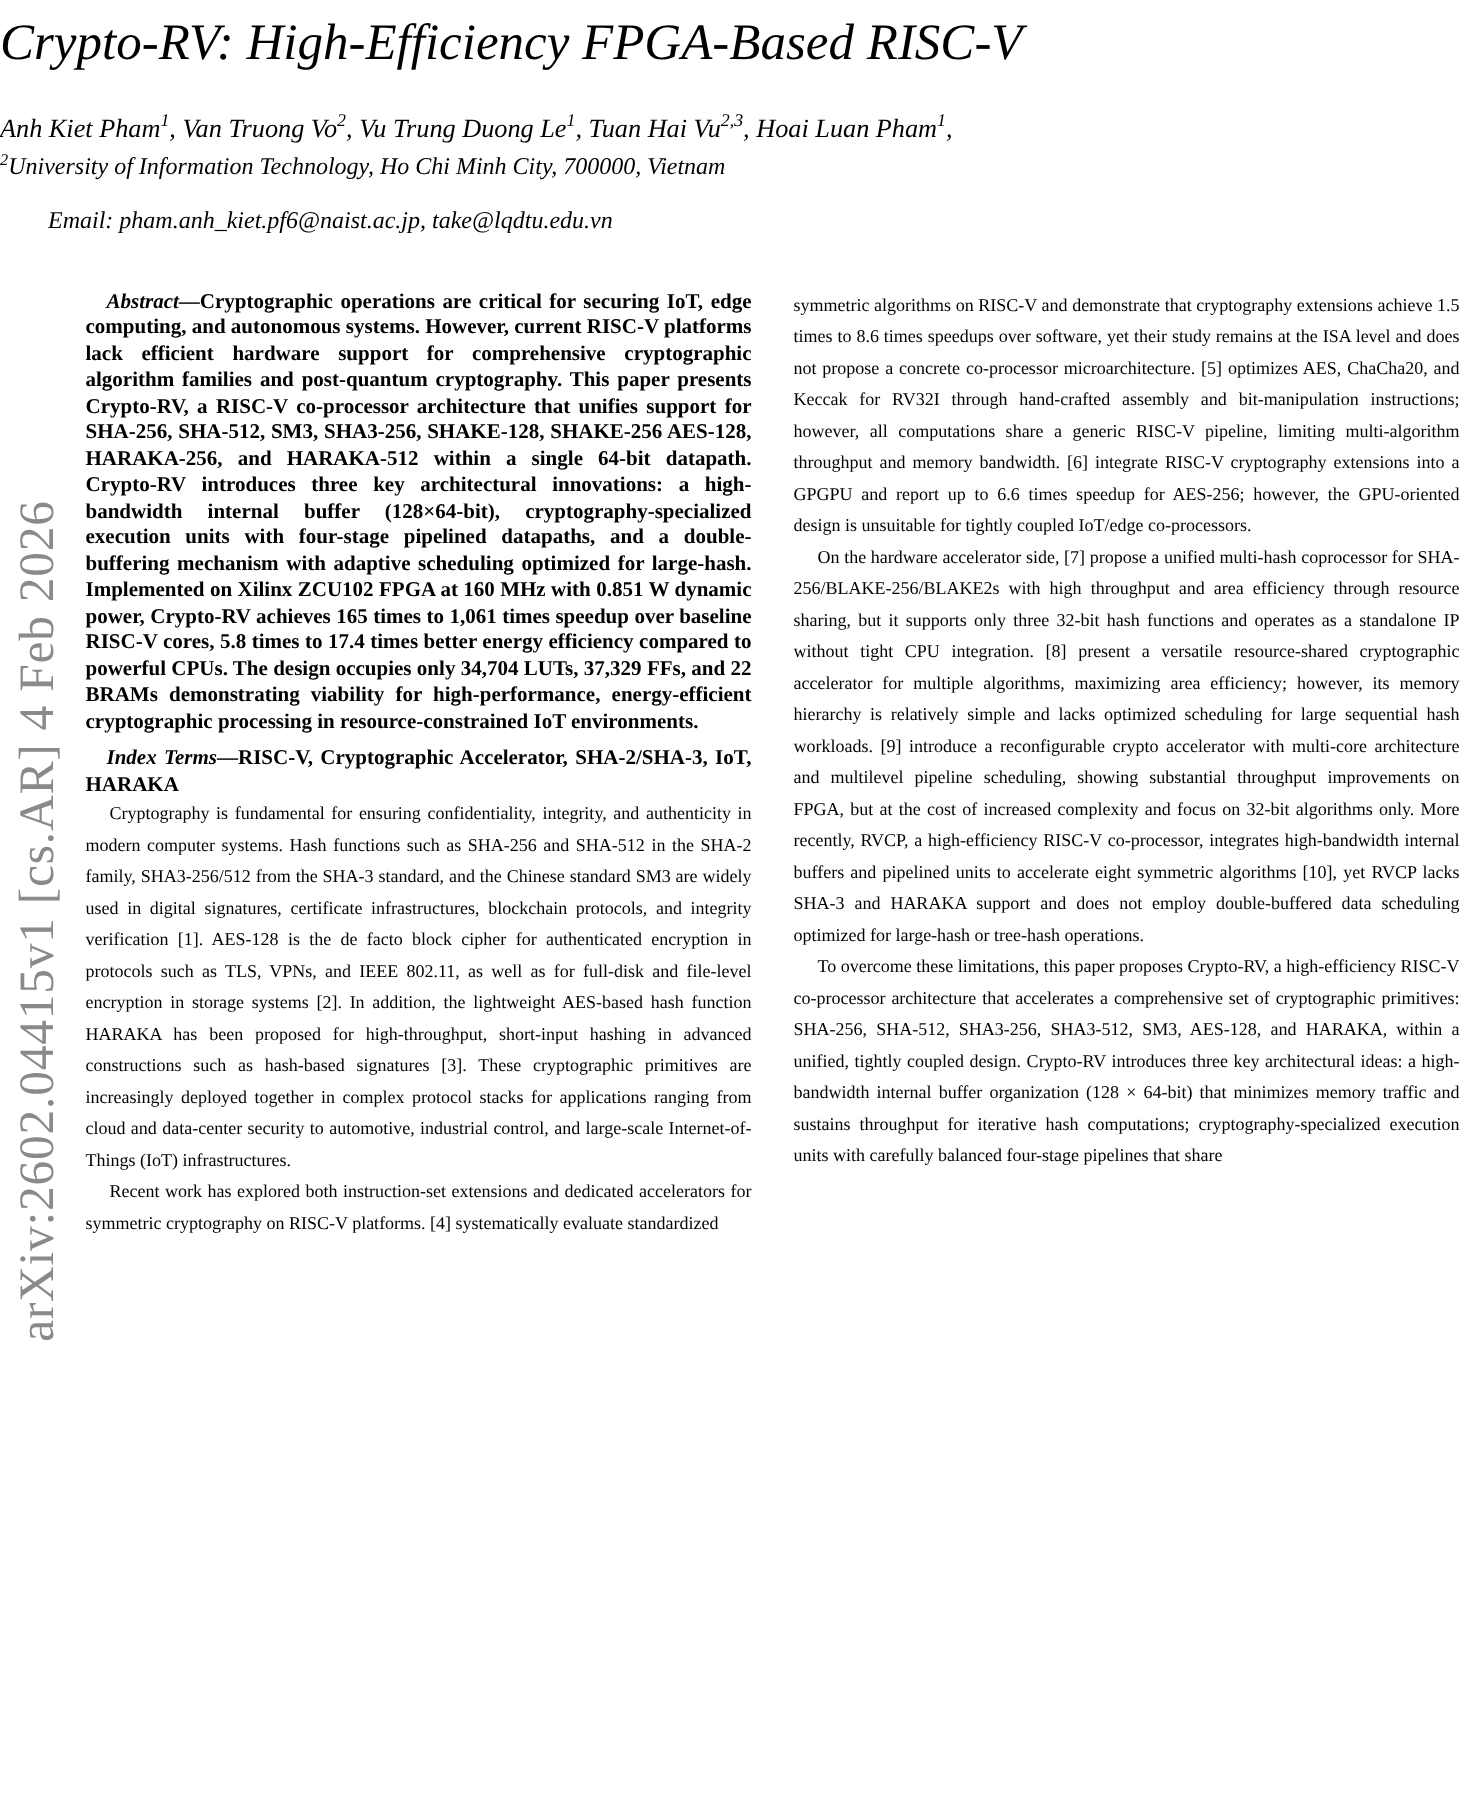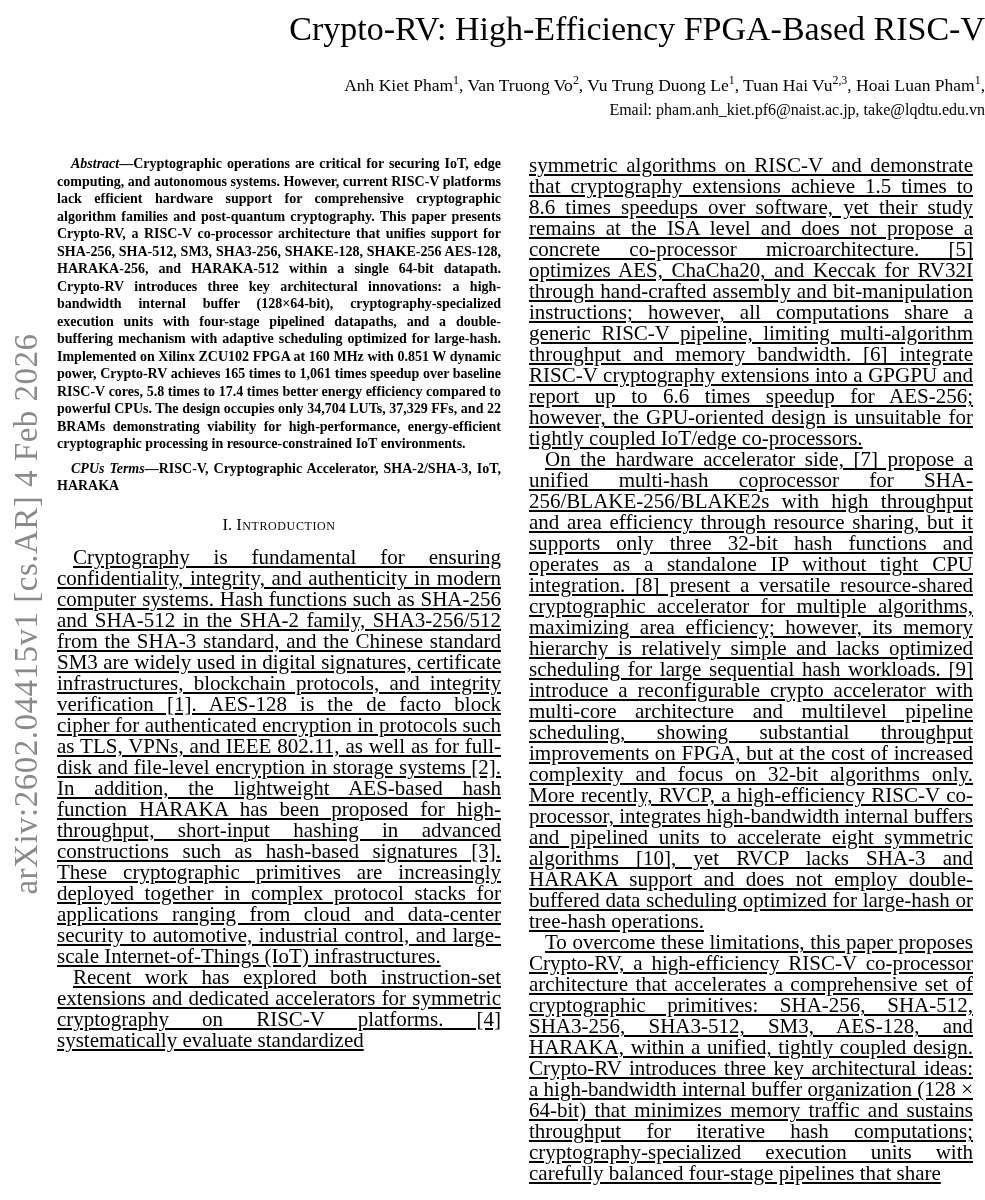"Crypto-RV: High-Efficiency FPGA-Based" .header { font-style: none -> italic; text-align: right -> left }
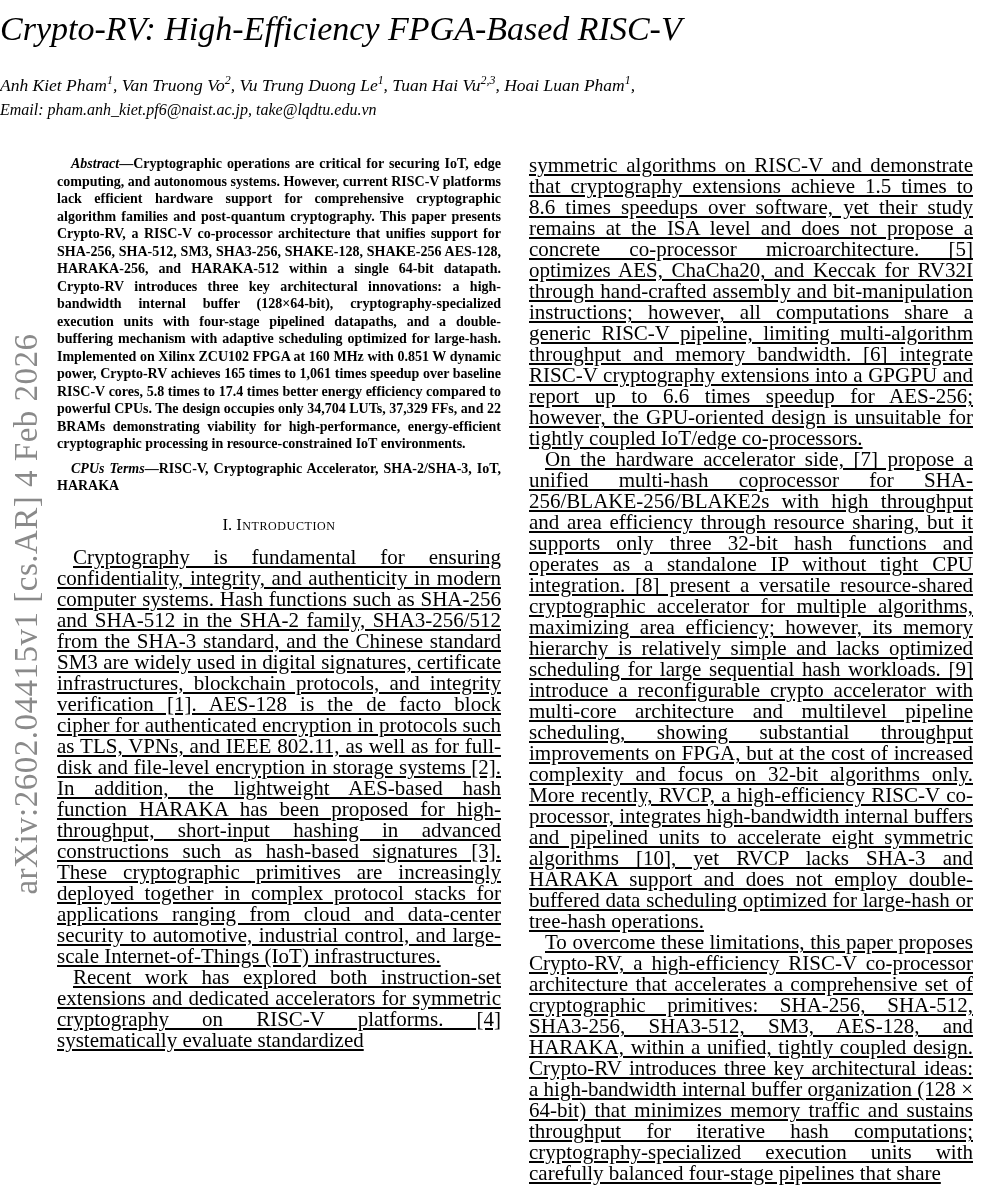"2University of Information Technology," div { html: none -> <div><sup>2</sup><span>University of Information Technology, Ho Chi Minh City, 700000, Vietnam</span></div> }
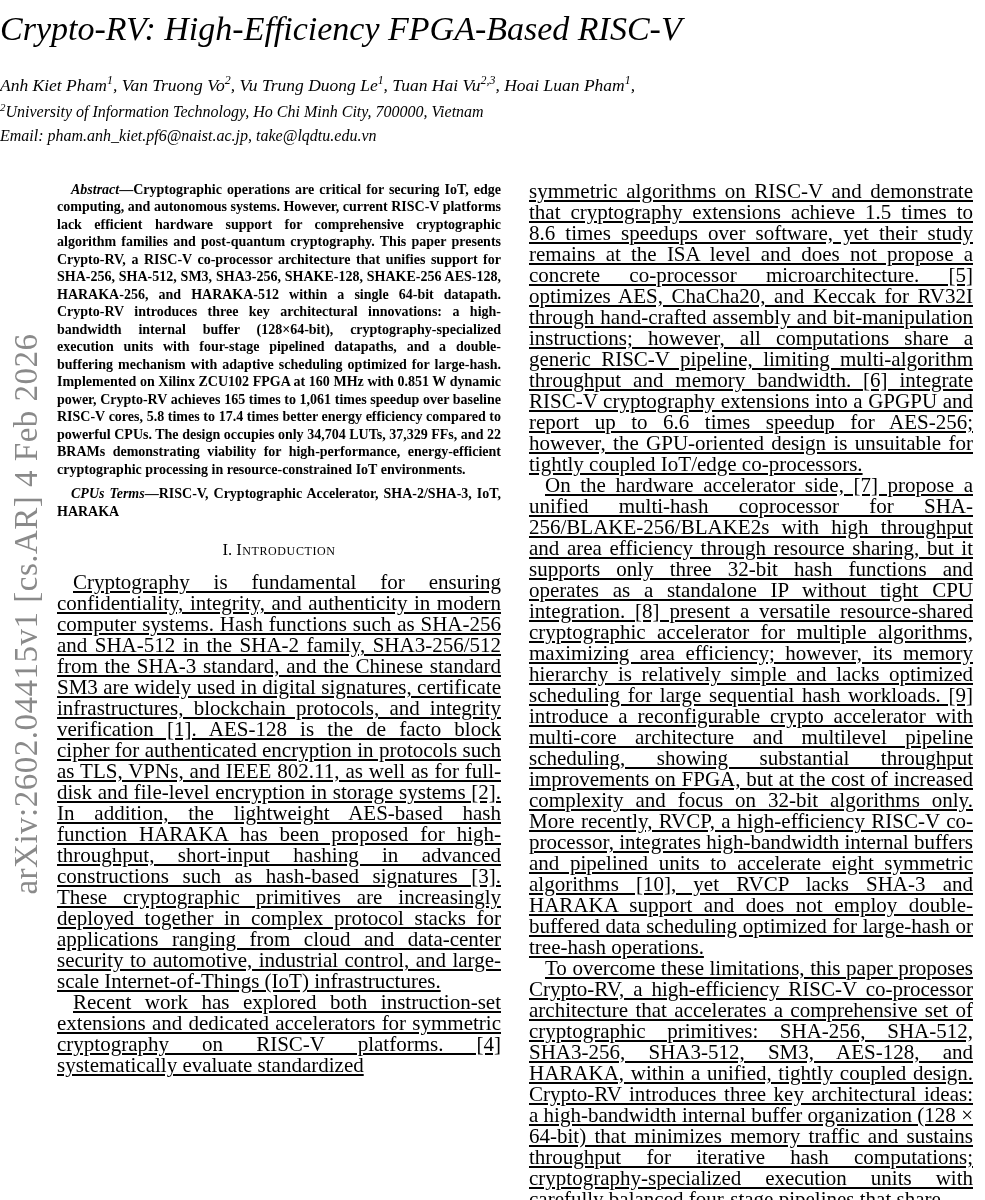"Email: pham.anh_kiet.pf6@naist.ac.jp," .email-line { margin-top: 3px -> 15px; padding-left: none -> 32px }
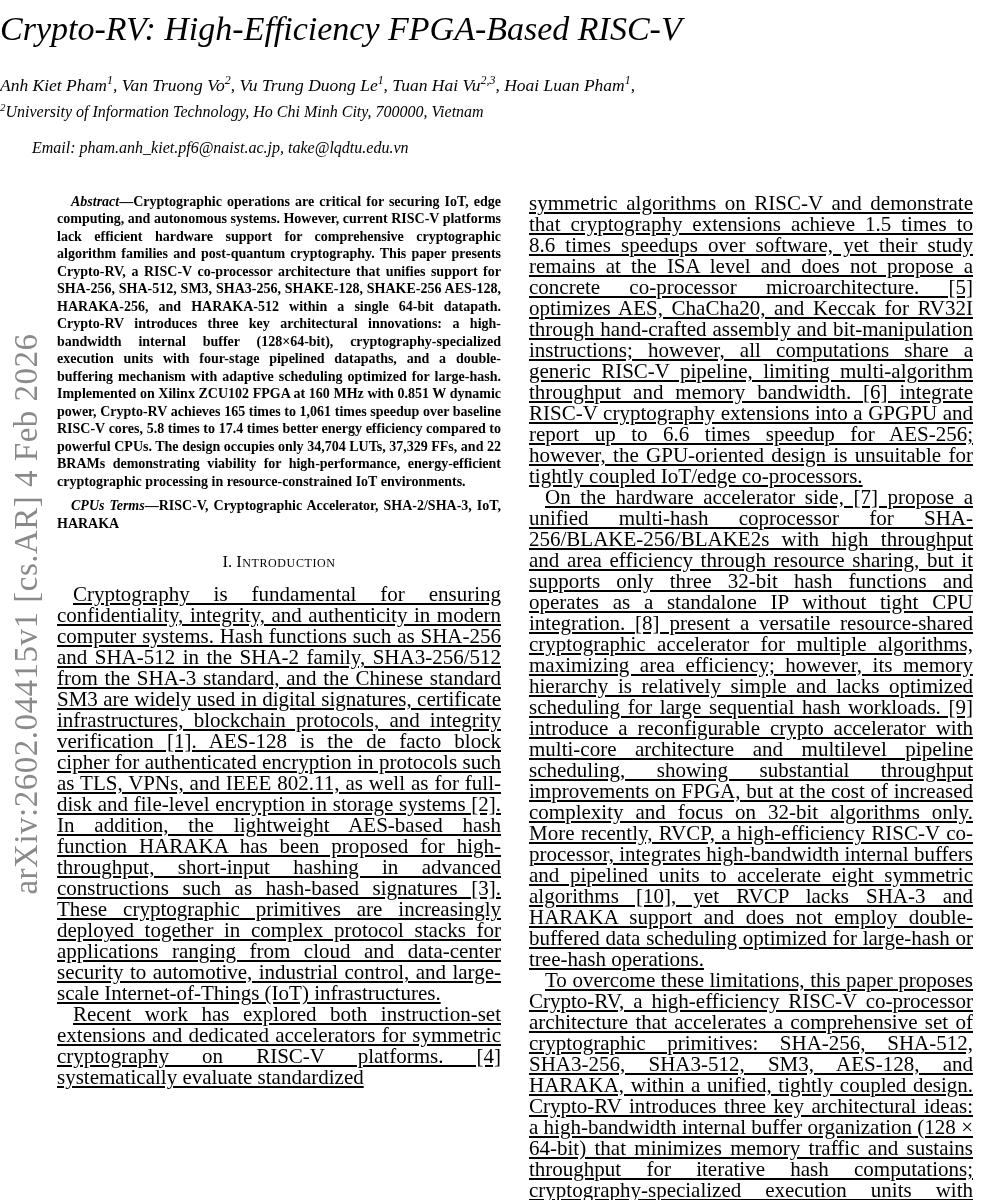"symmetric algorithms on RISC-V and" .body-para { font-size: 21px -> 12px; text-decoration: underline -> none }
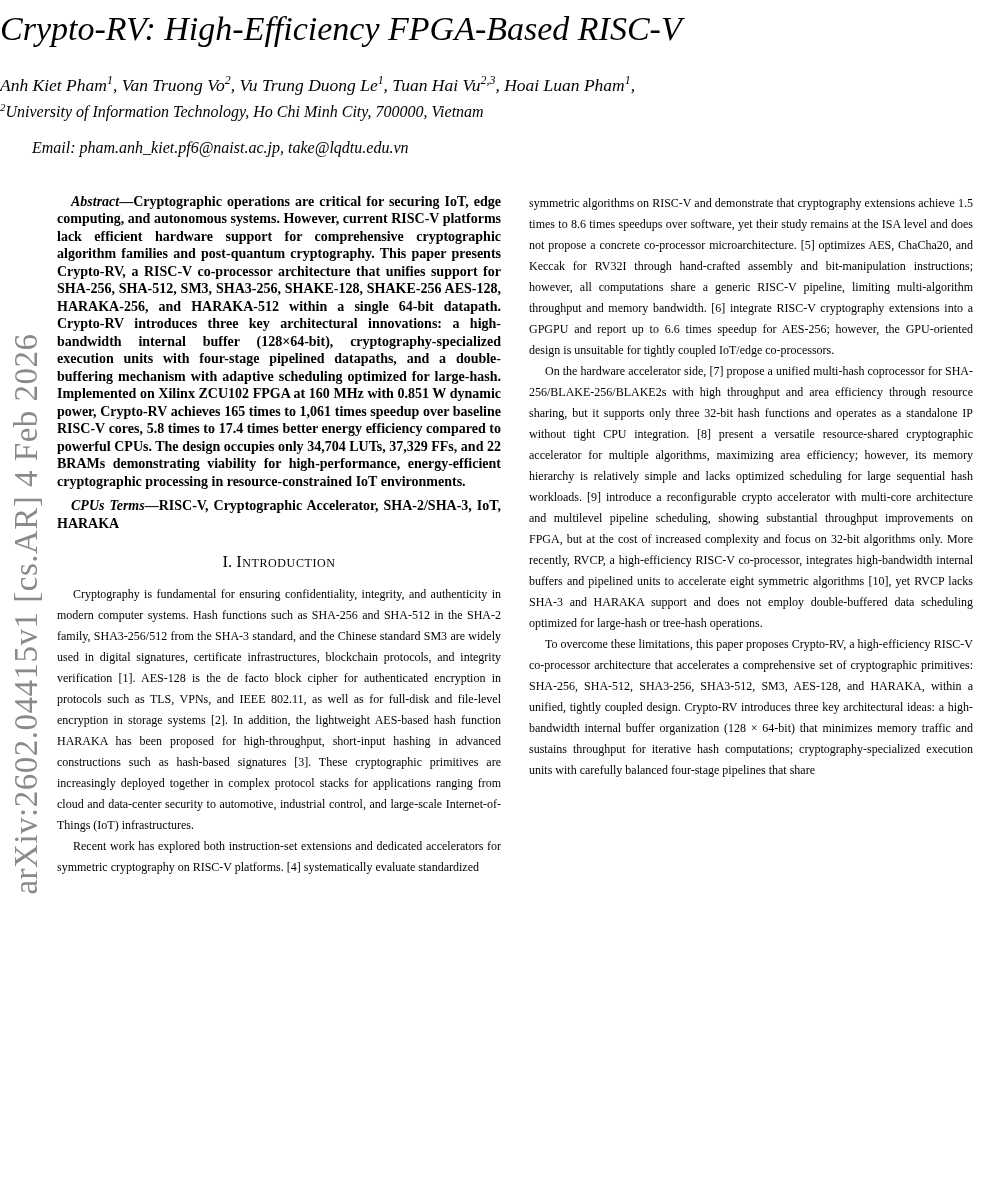"CPUs Terms" span.lead-in { text: CPUs -> Index }
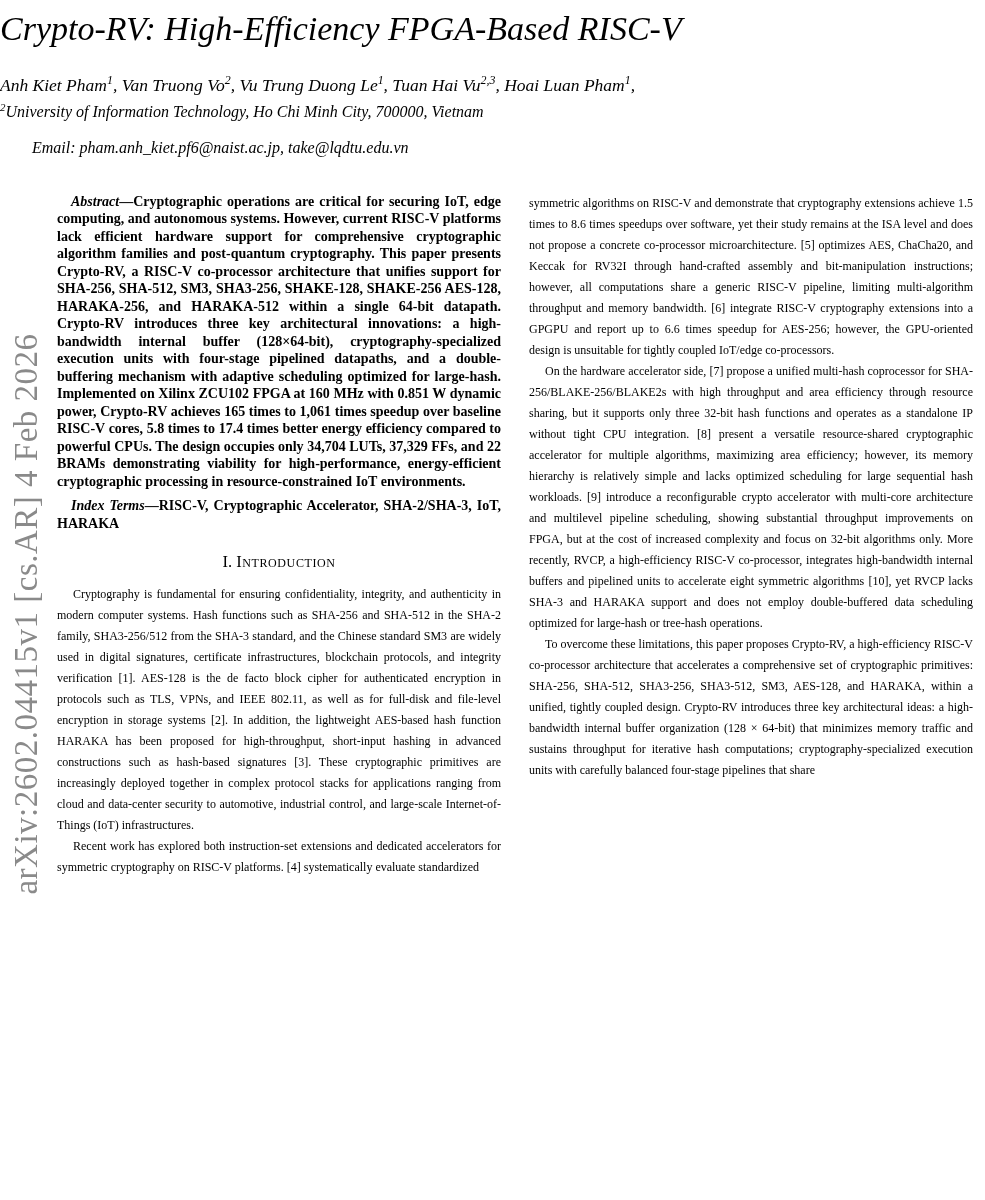"I. Introduction" h2.section-heading { html: <h2><span>I.</span> <span>Introduction</span></h2> -> none }
